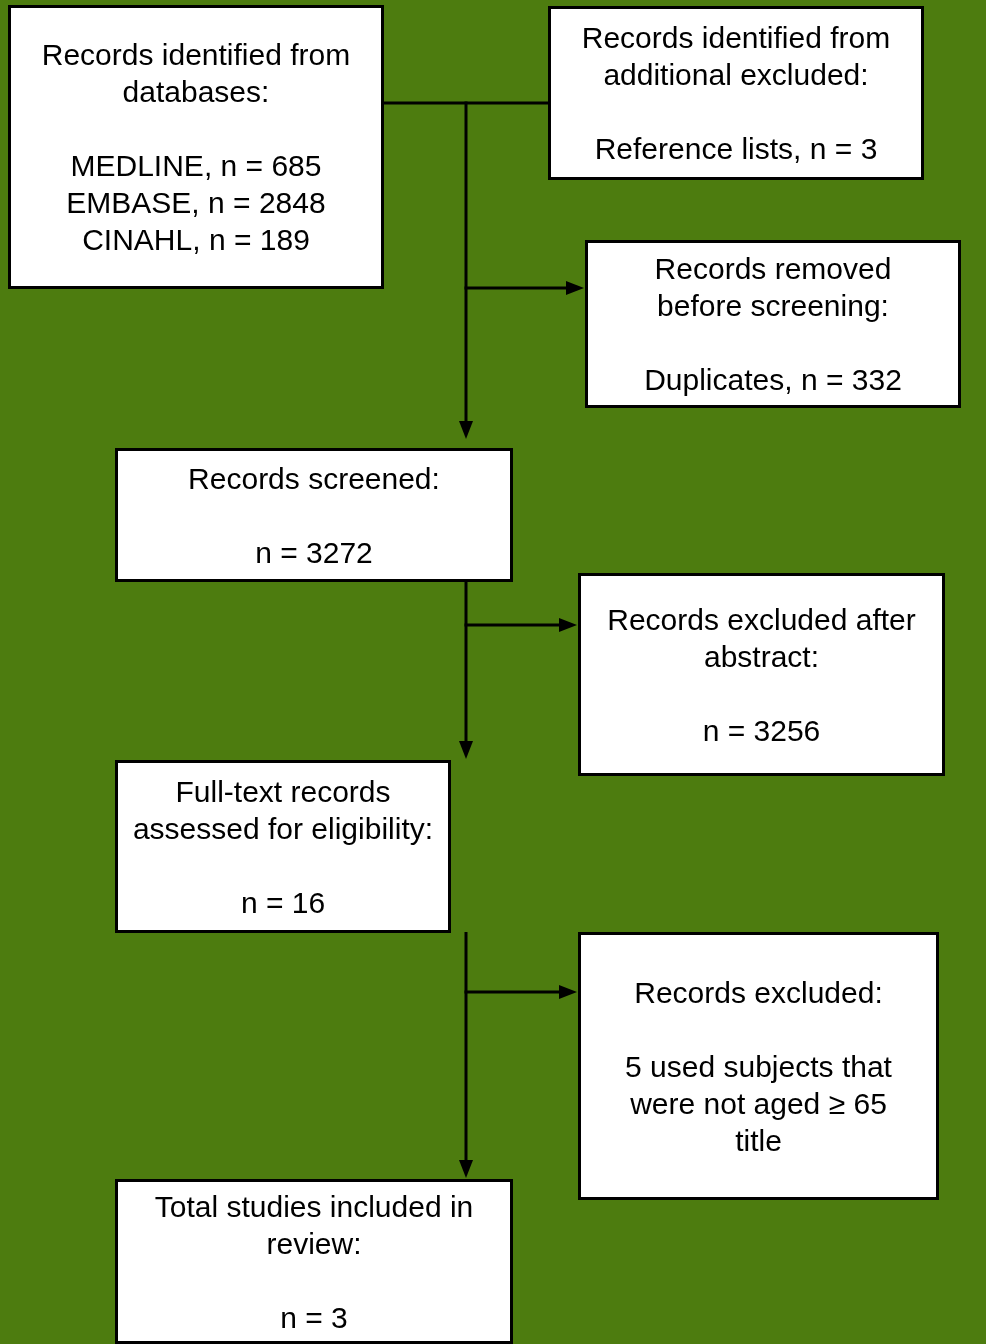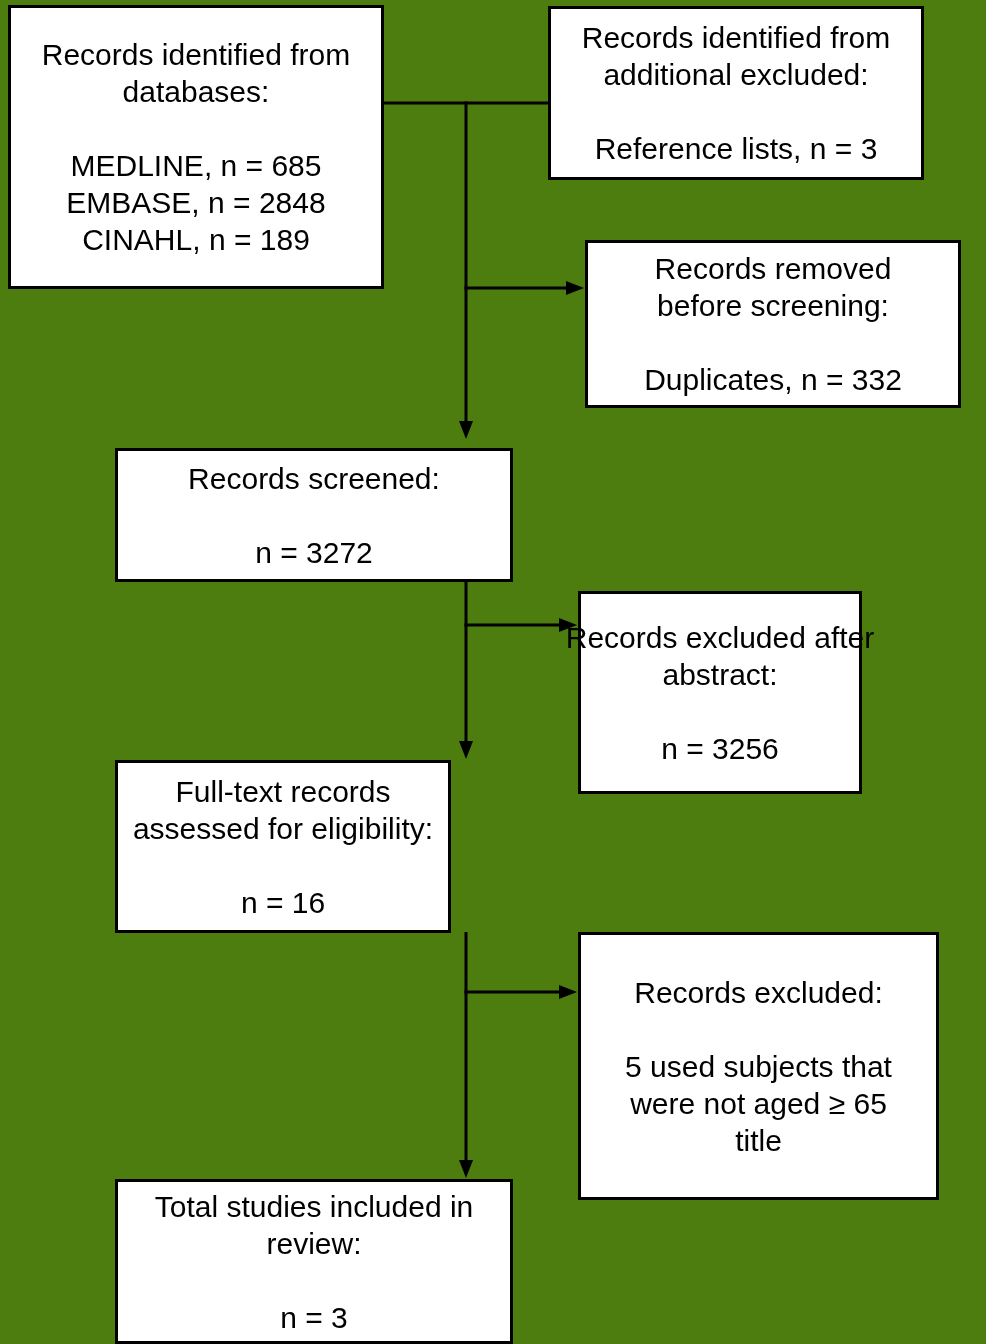"Records excluded after" .box-excluded-title { top: 591px -> 573px; width: 284px -> 367px }
